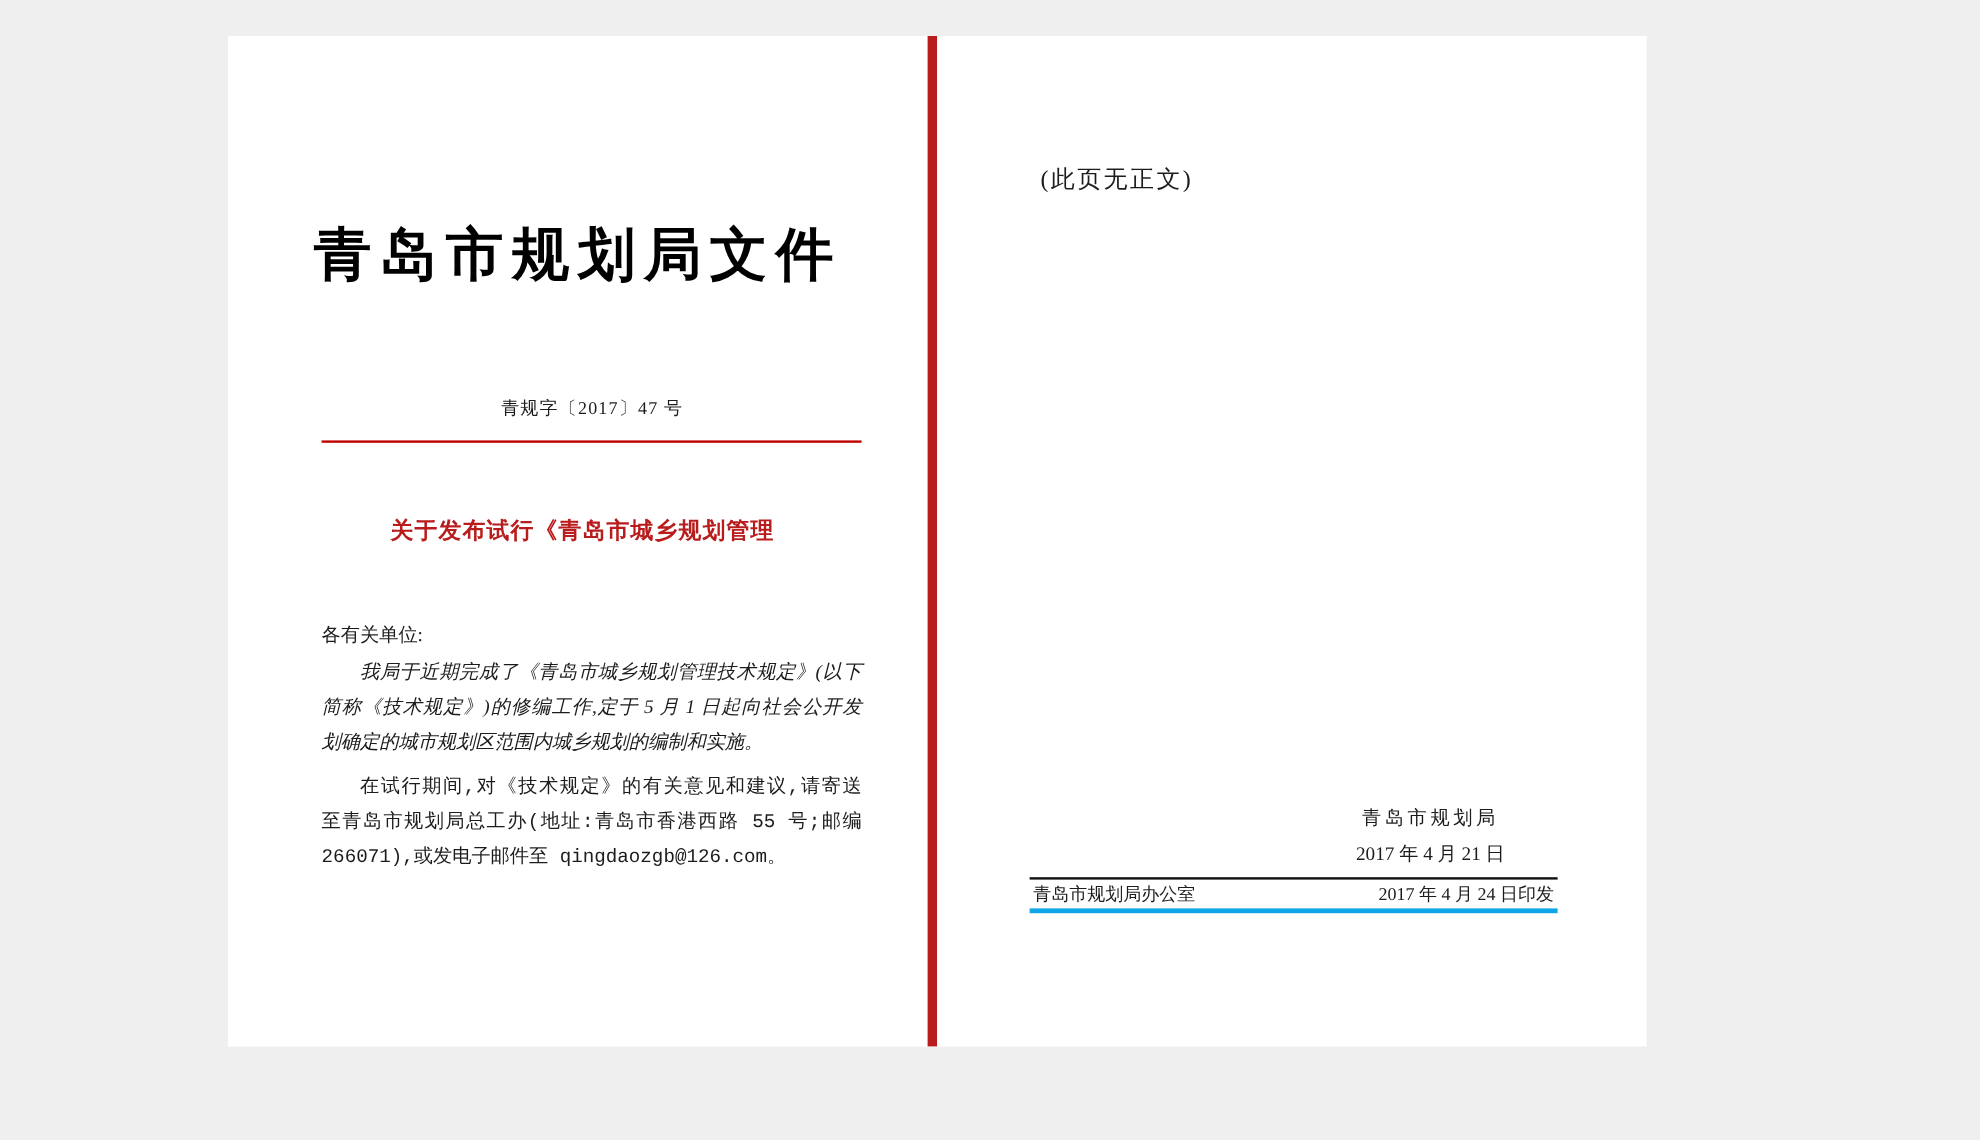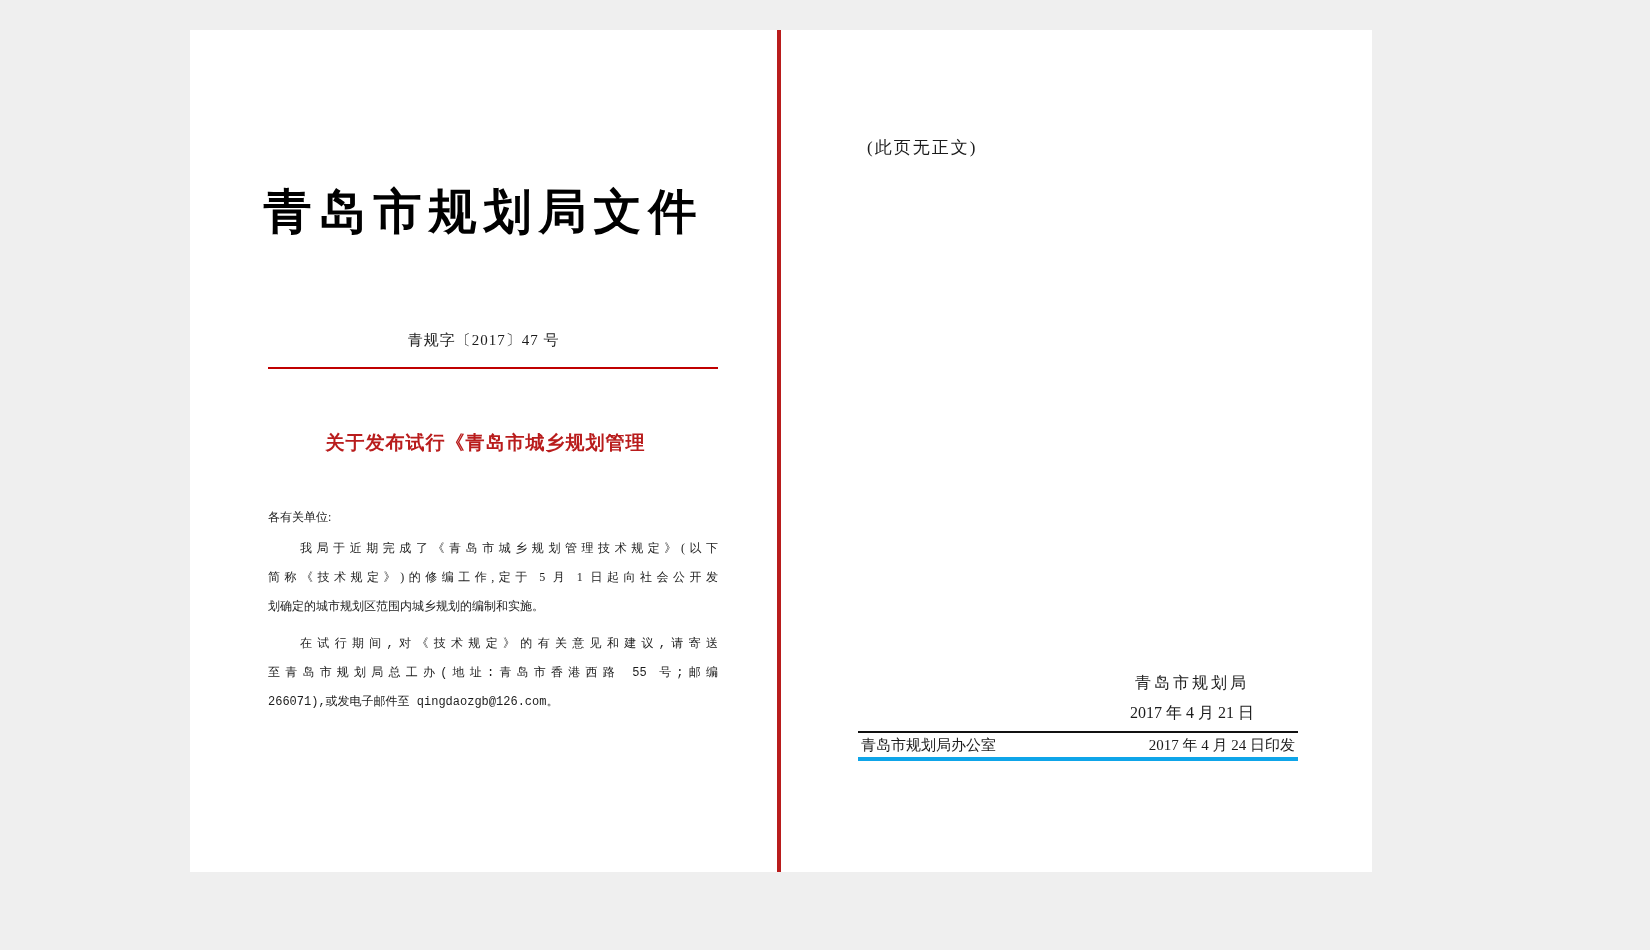"(此页无正文)" .no-text-note { font-size: 17px -> 20px }
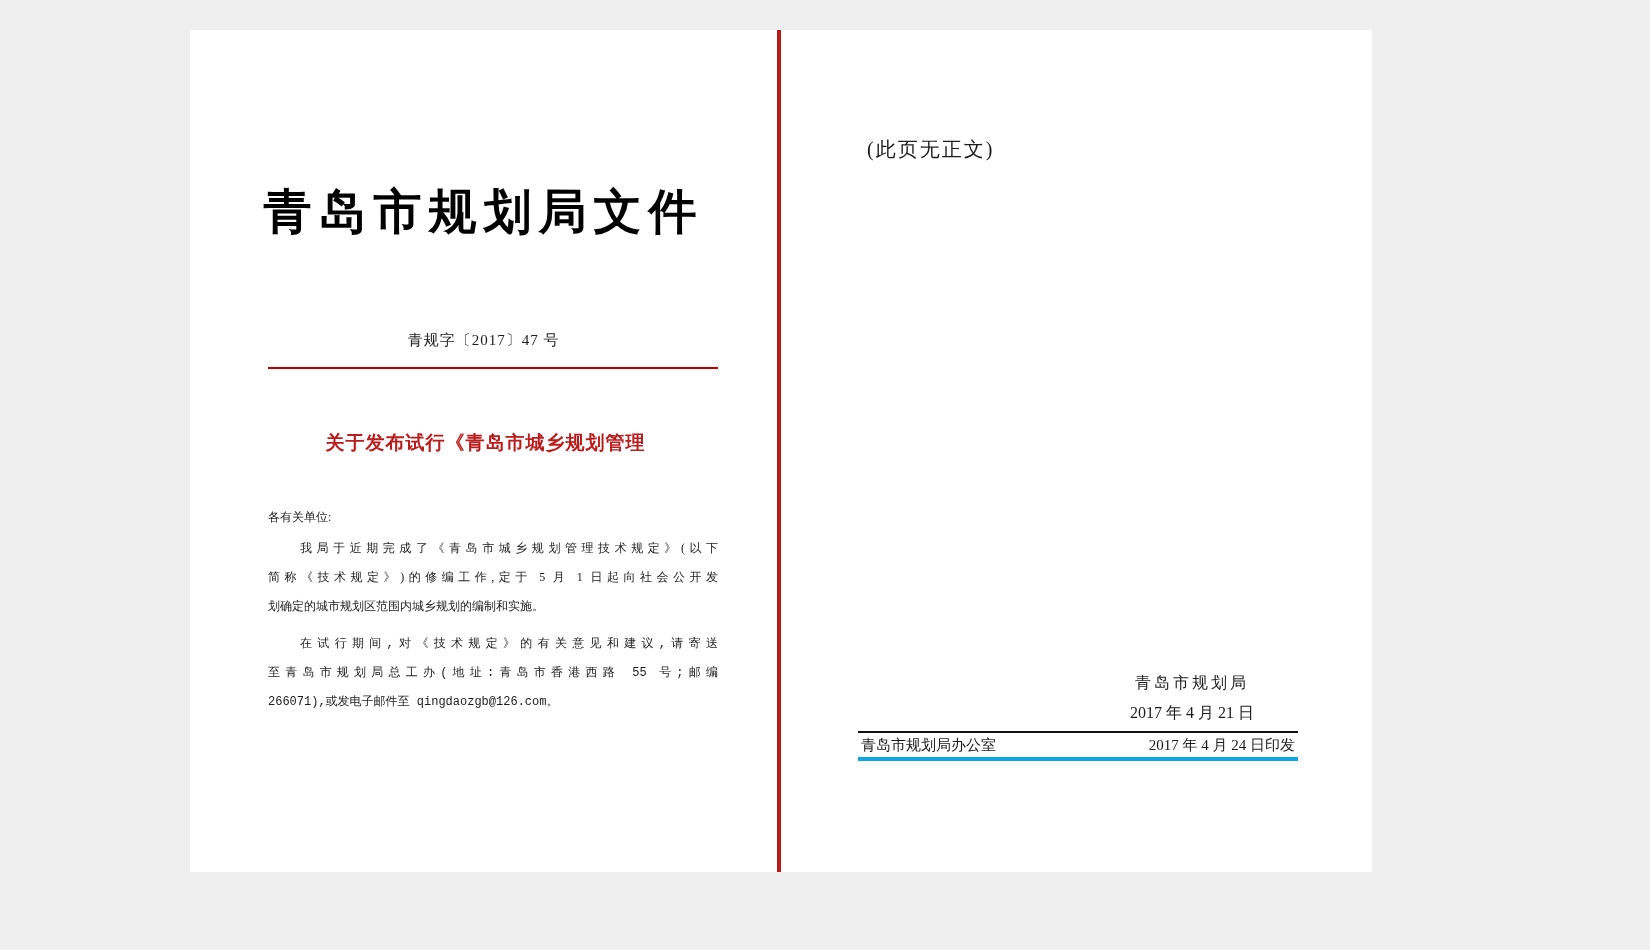"青岛市规划局文件" .page-left { border-right: 4px solid #b91c1c -> 8px solid #b91c1c }
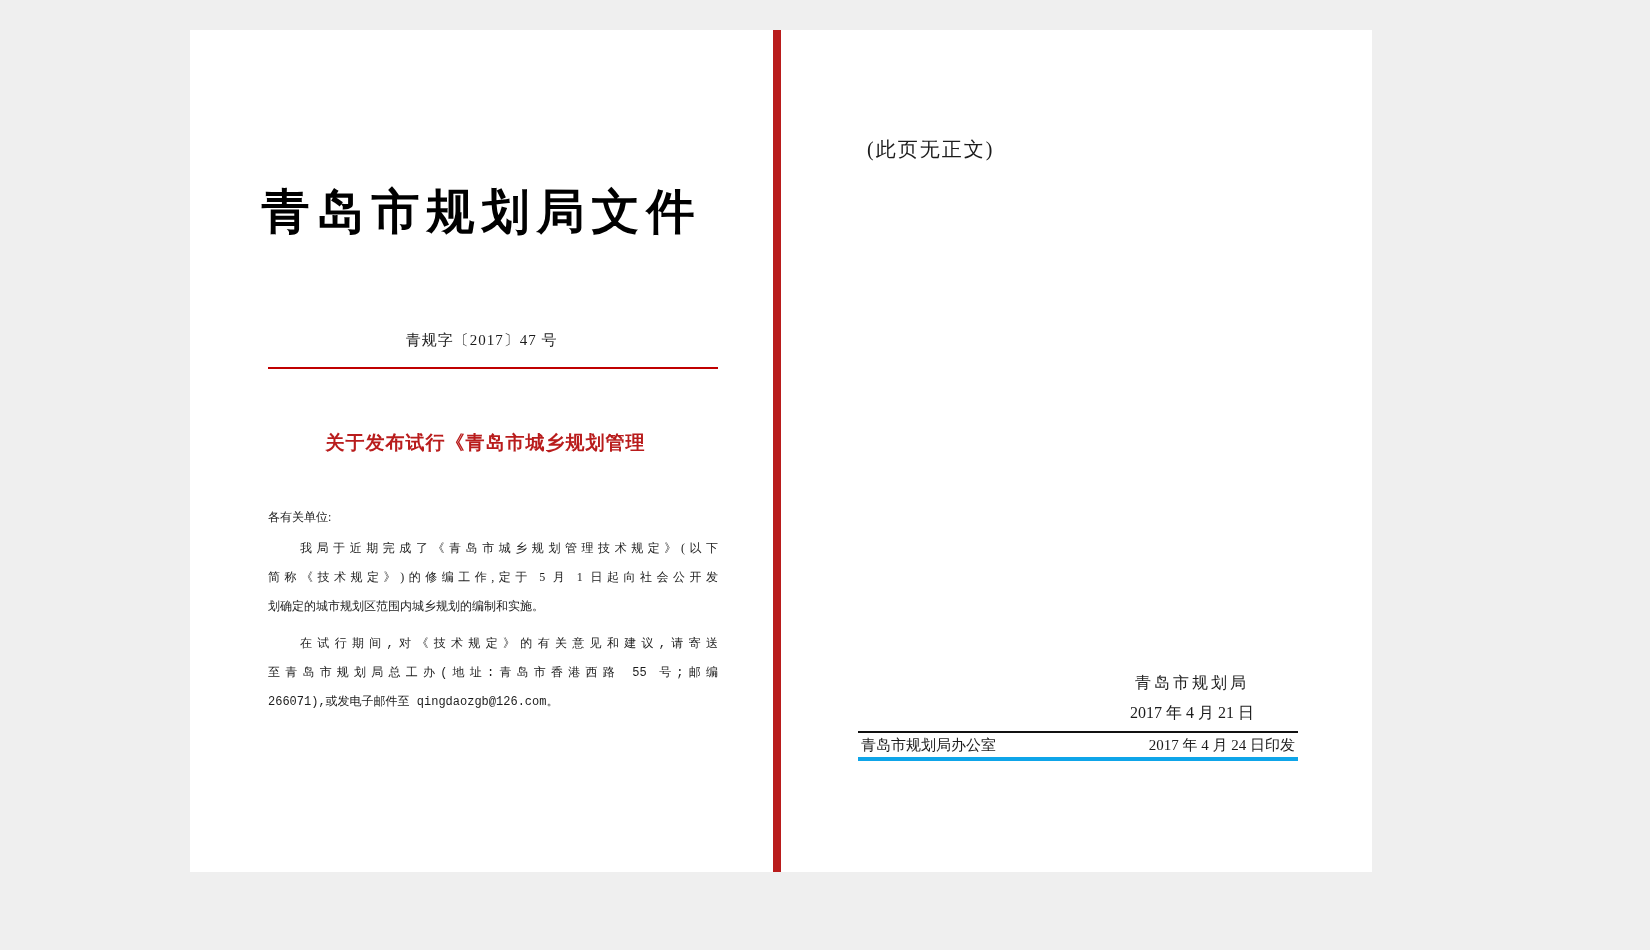"青规字〔2017〕47 号" .doc-number { padding-left: none -> 12px }
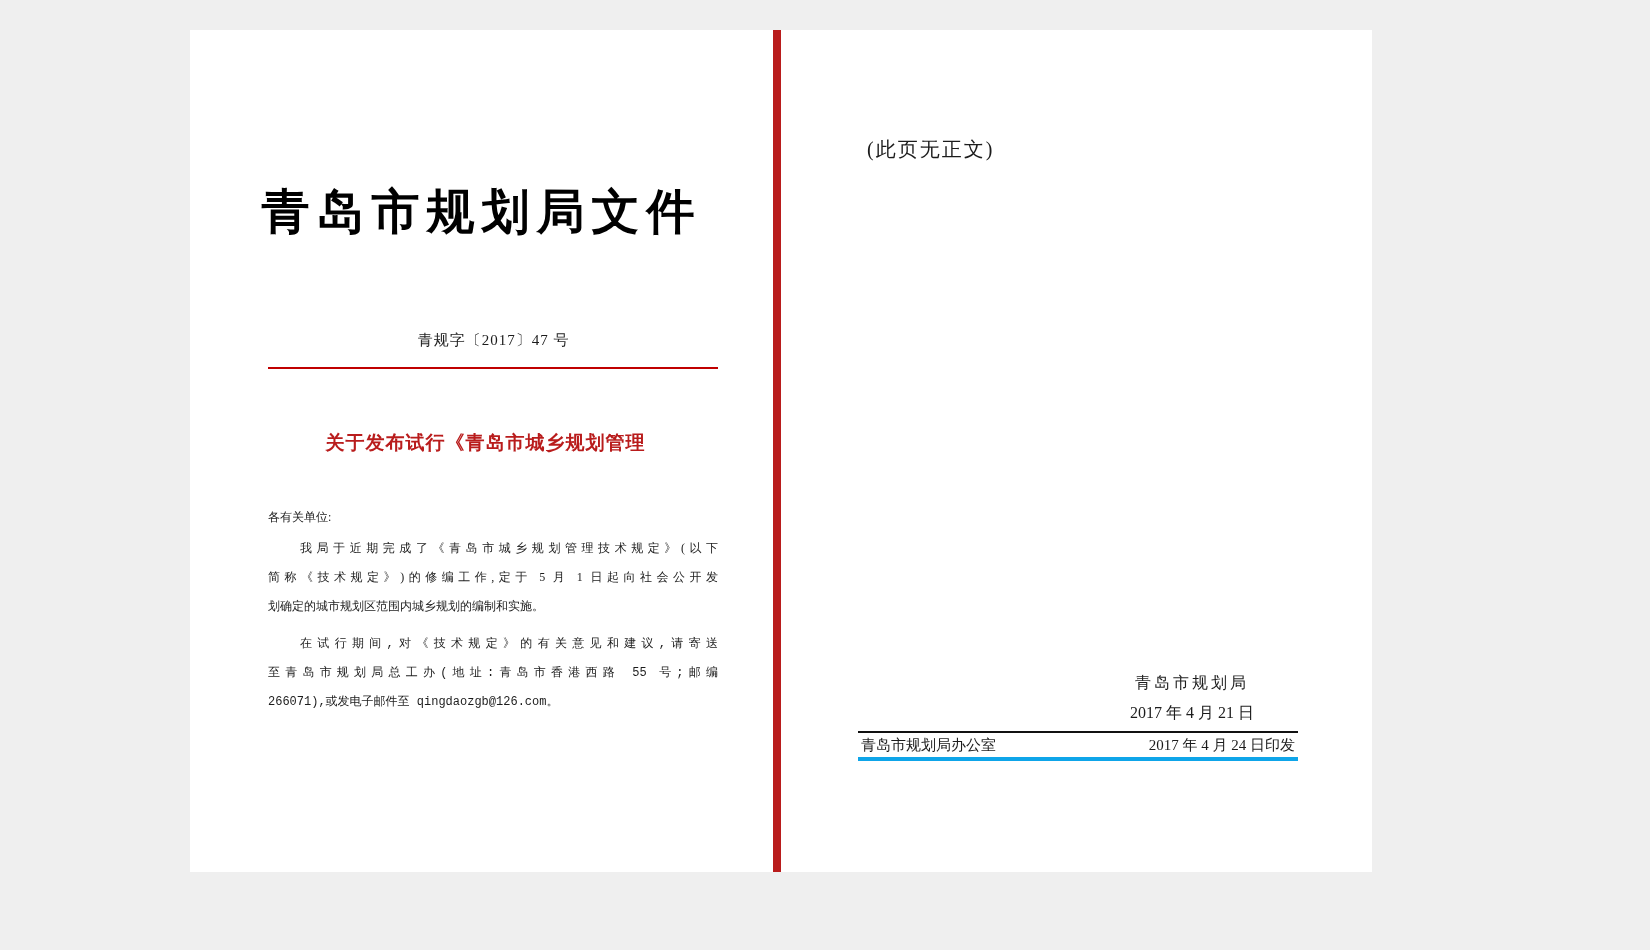"各有关单位:" .body-block { font-size: 12px -> 16px; margin-top: none -> 12px }
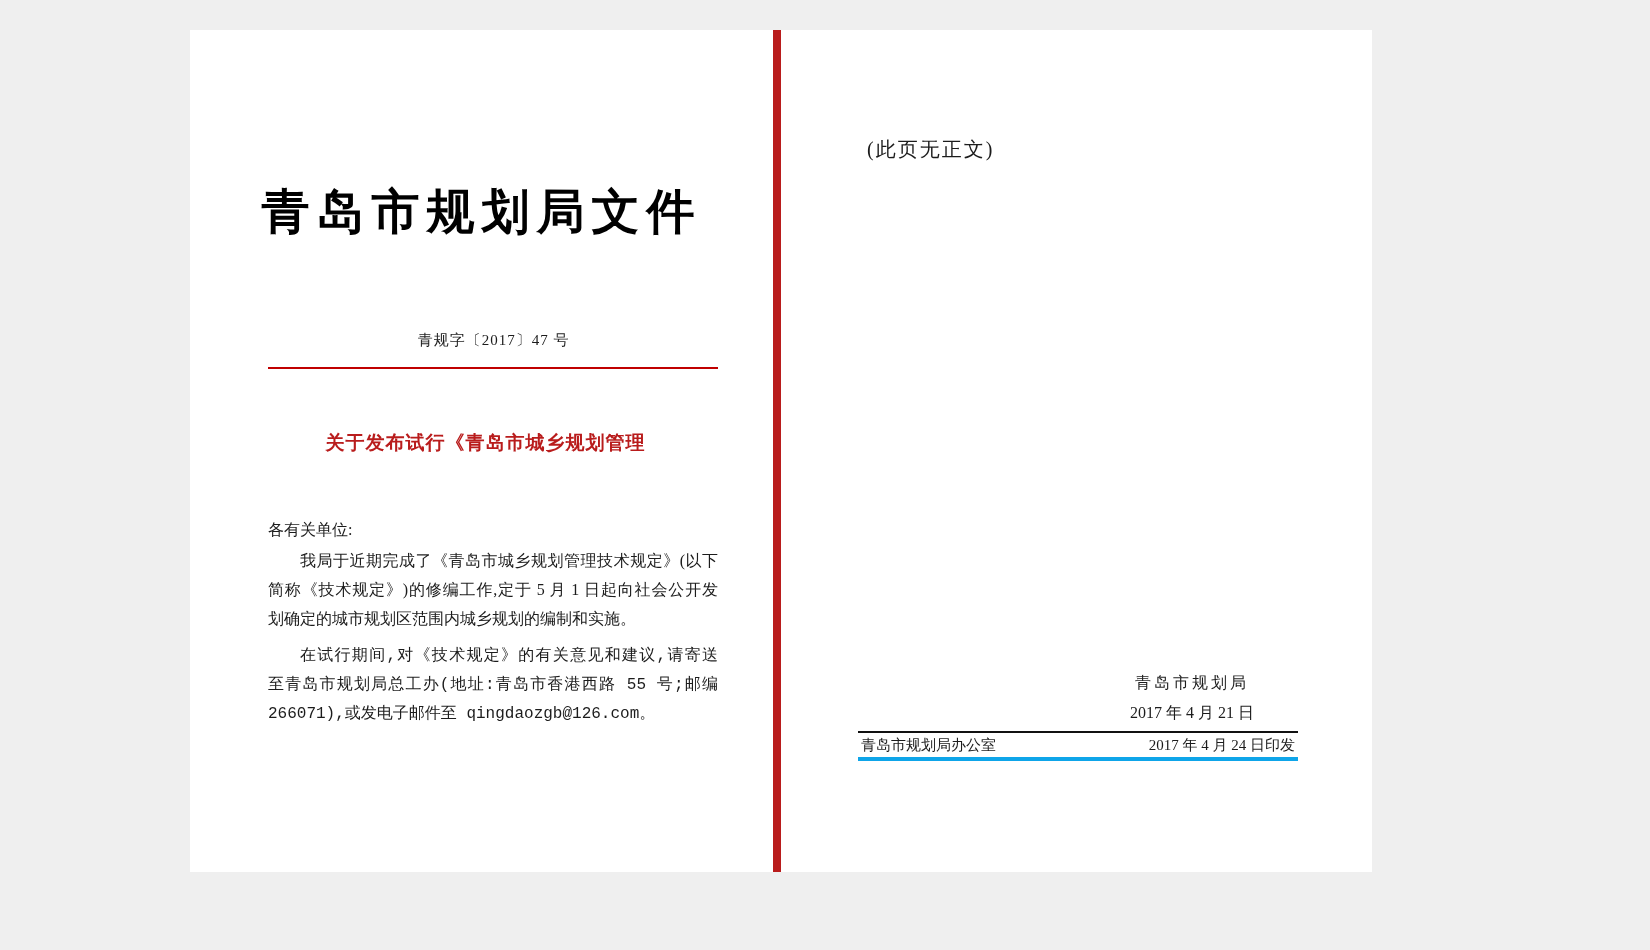"我局于近期完成了《青岛市城乡规划管理技术规定》(以下" .para1 { font-style: none -> italic }
